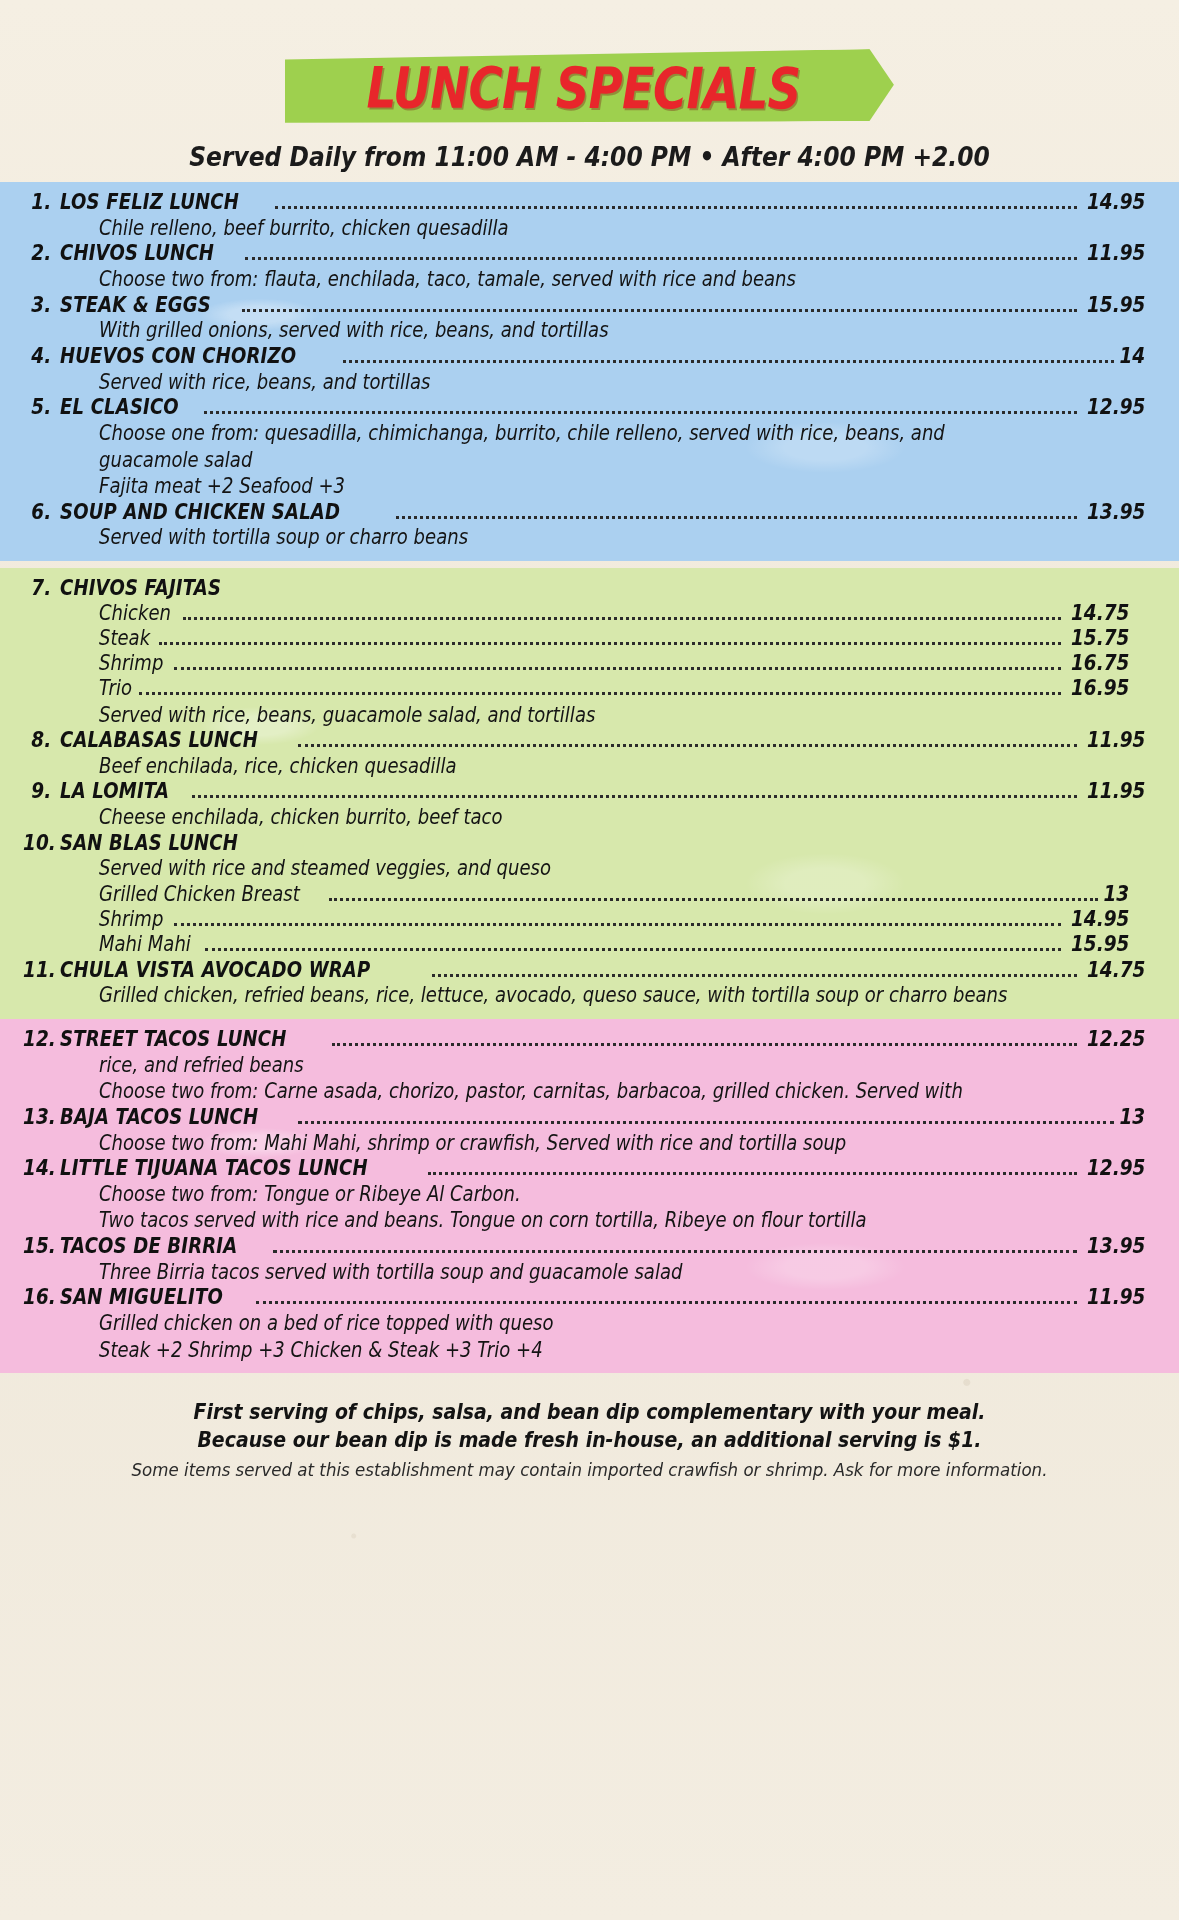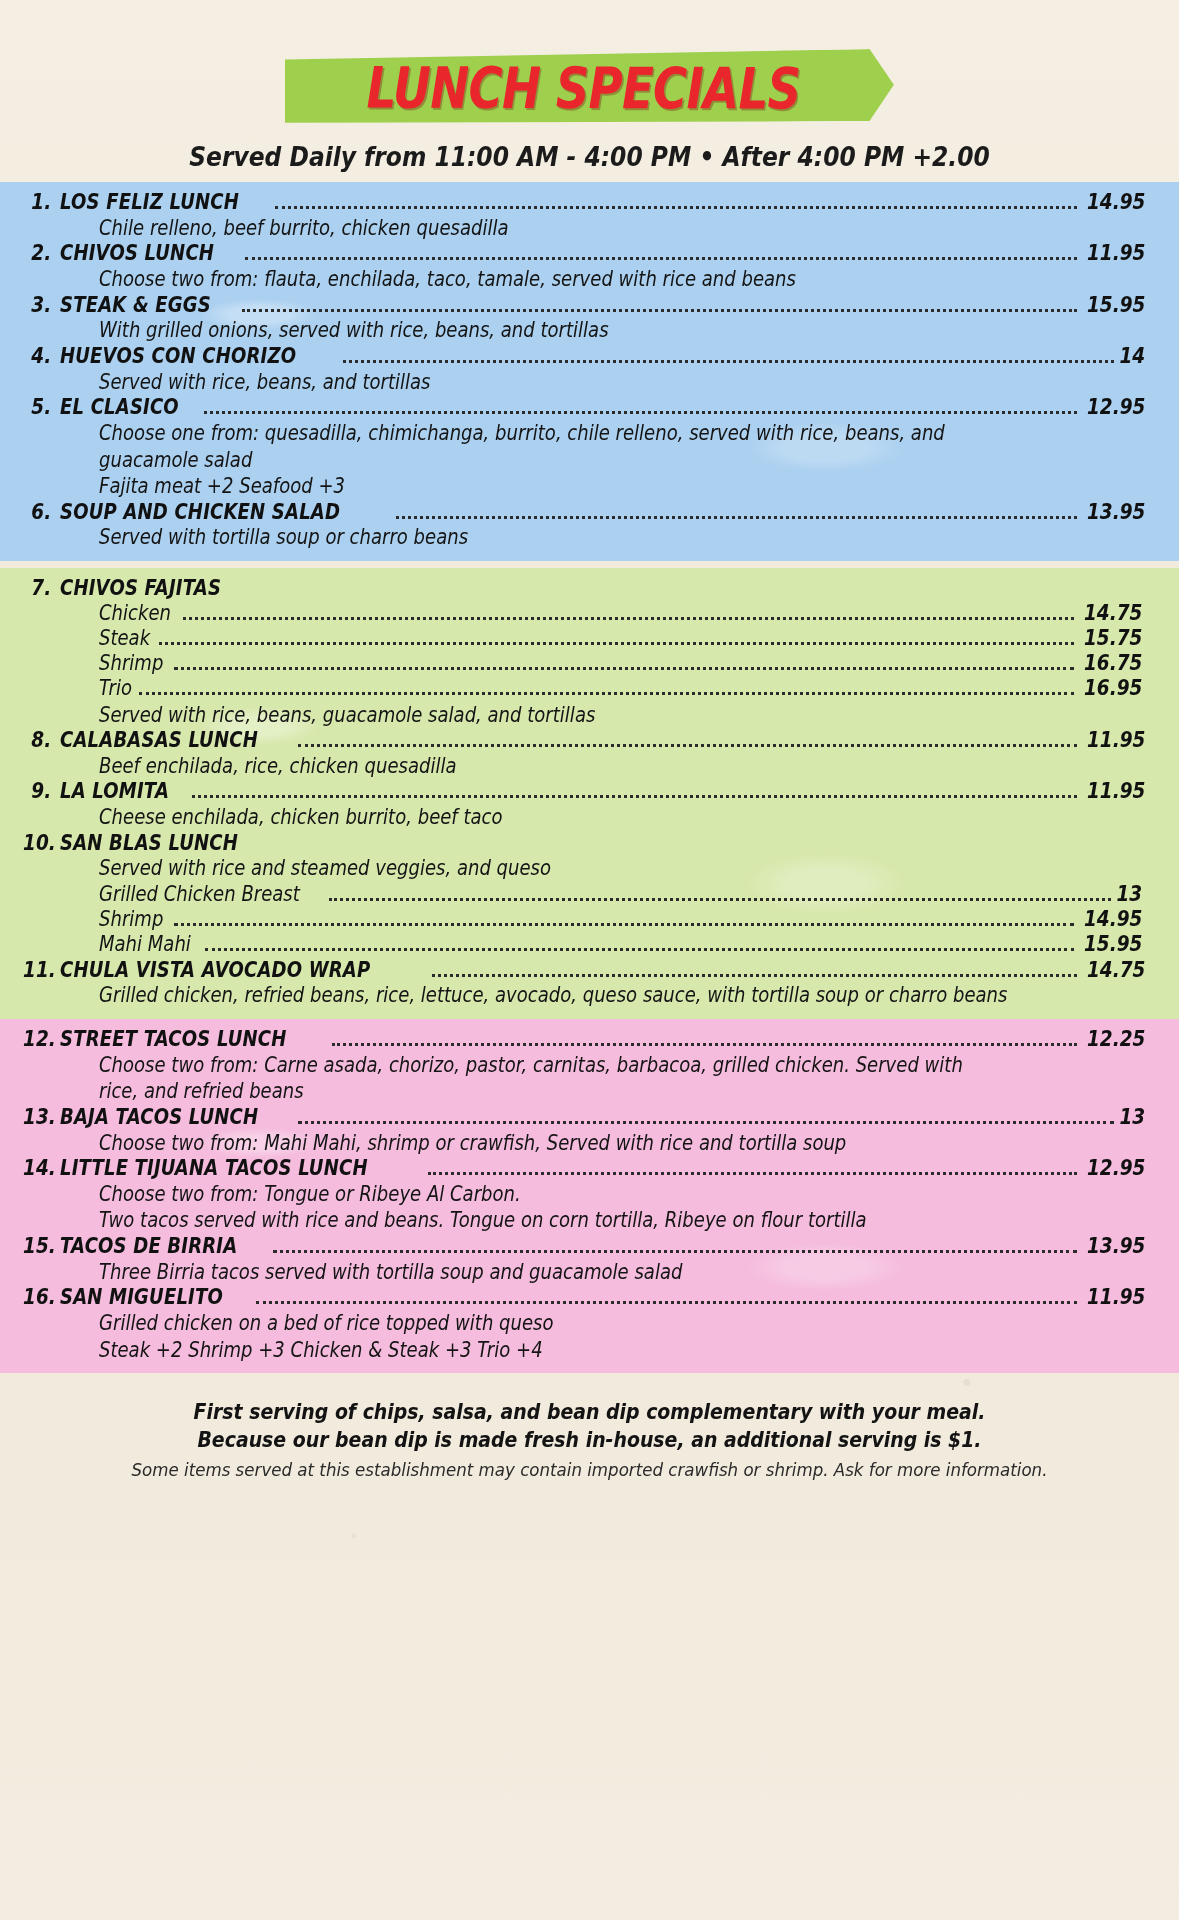"Chicken" .sub-row { padding: 0 37px 0 99px -> 0 50px 0 99px }
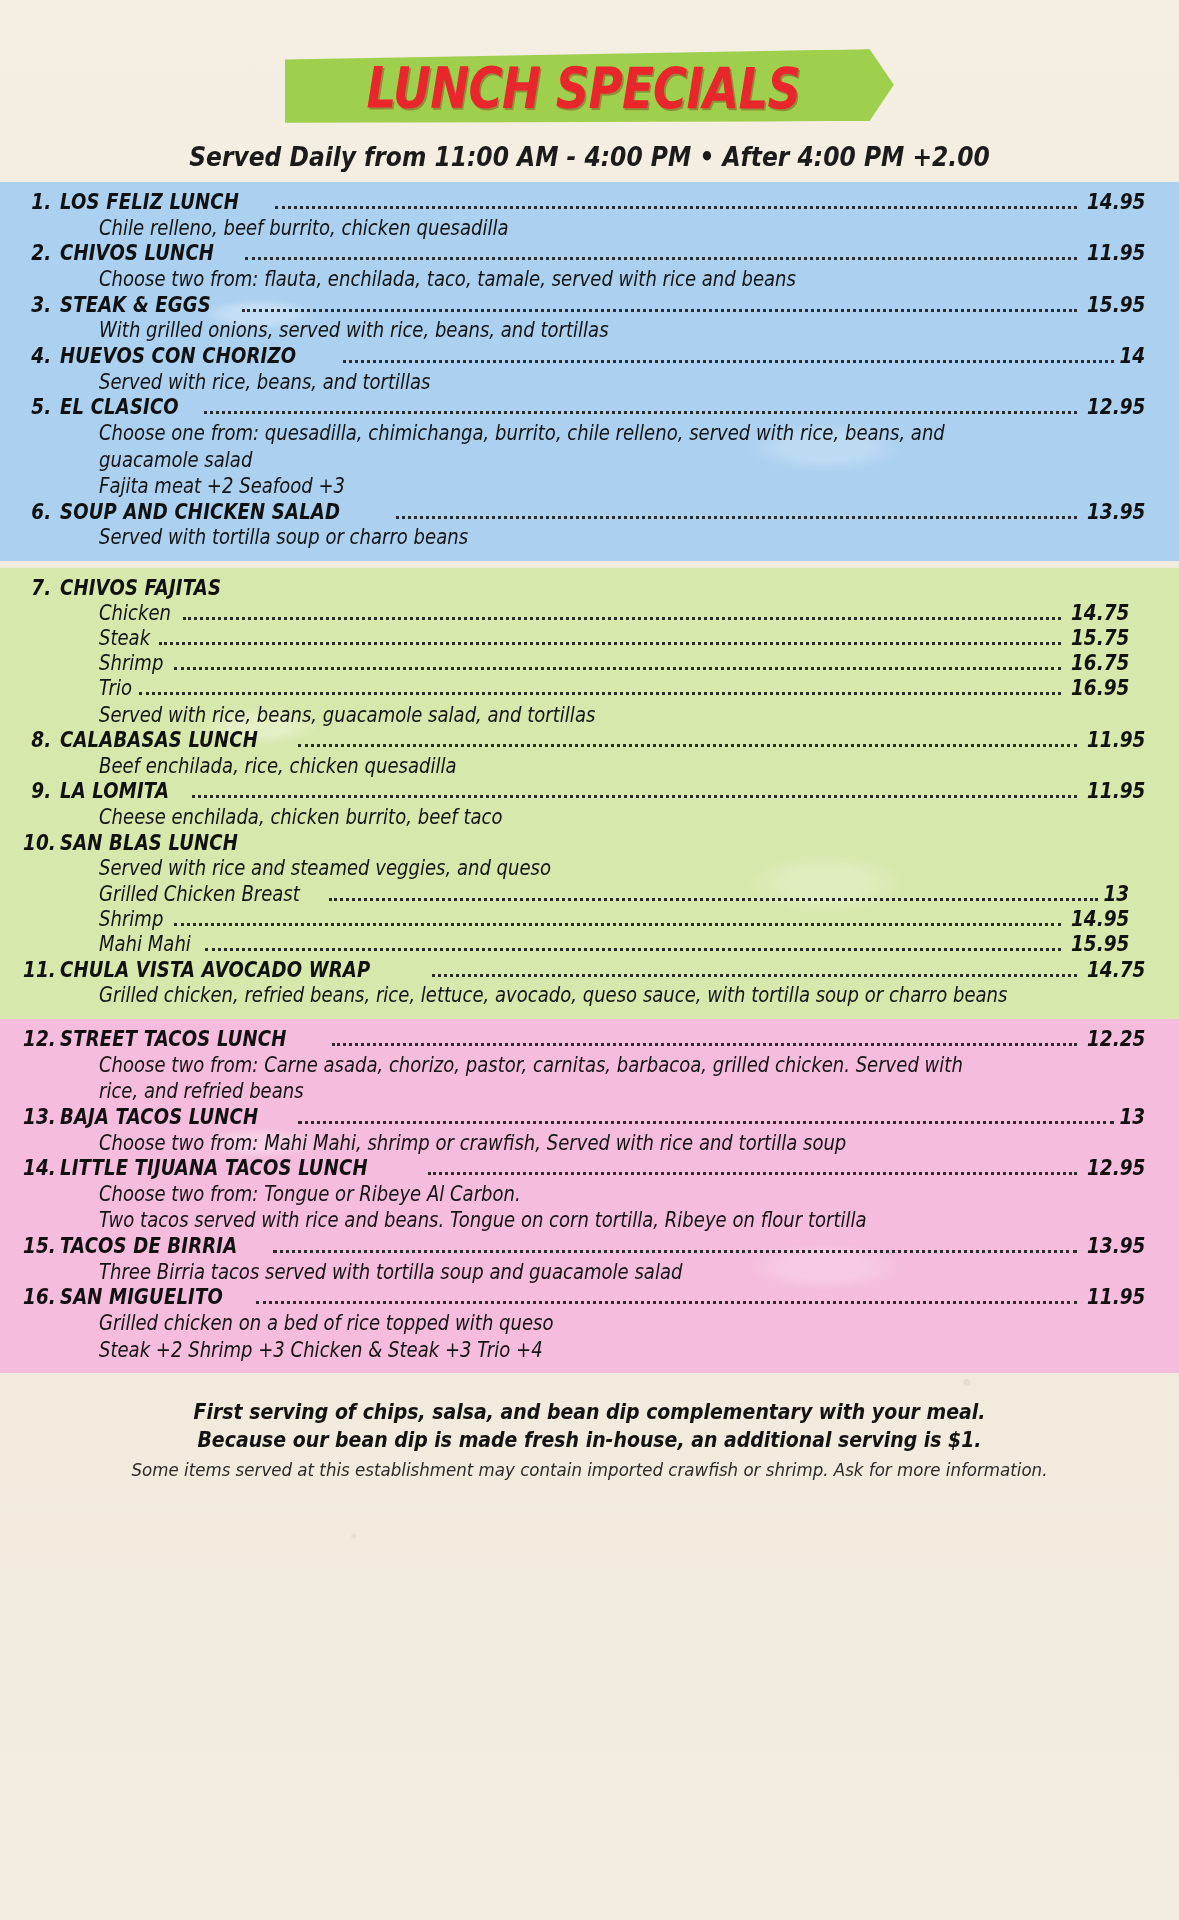"Choose two from: Carne asada," div.desc-row { order: before "rice, and refried beans" -> after "rice, and refried beans" }
